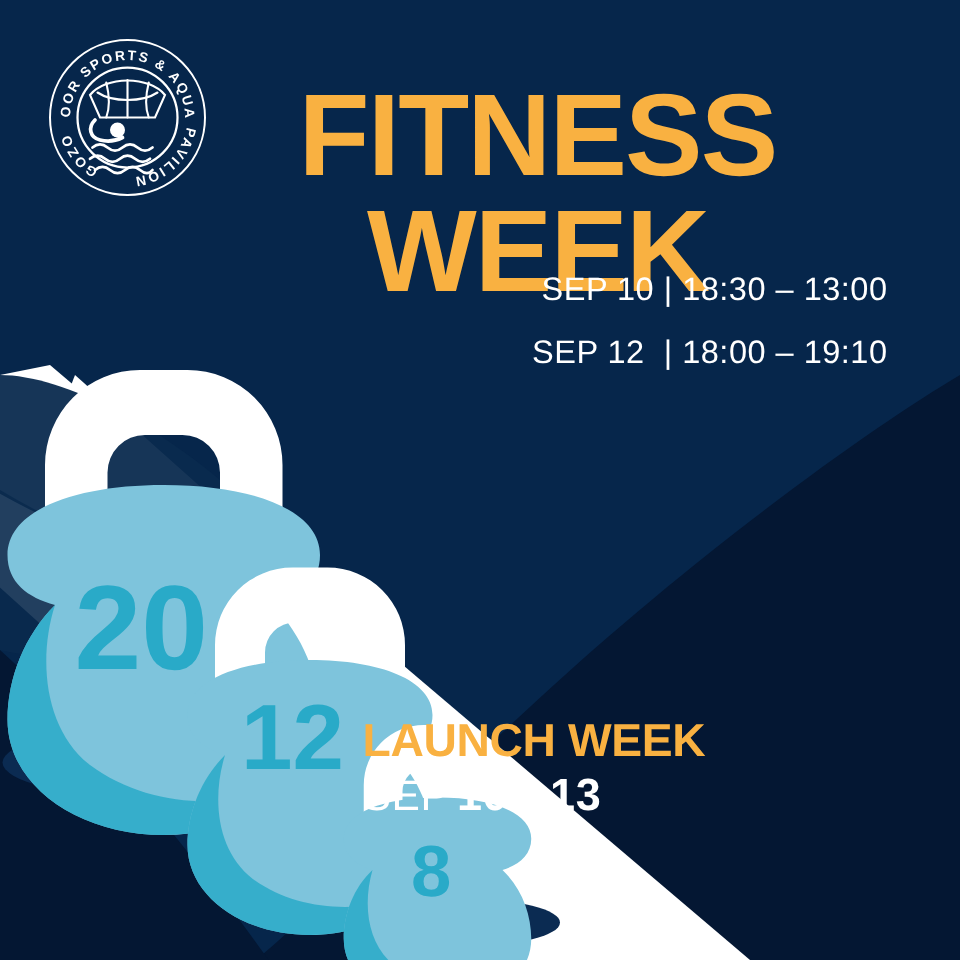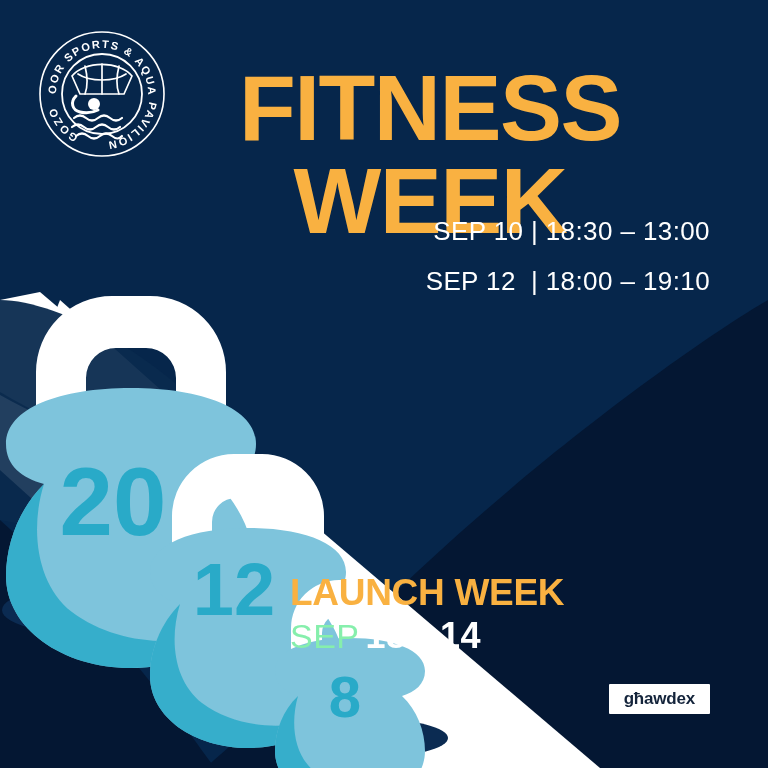"SEP" .launch-sub .sep { color: #86efac -> #ffffff }
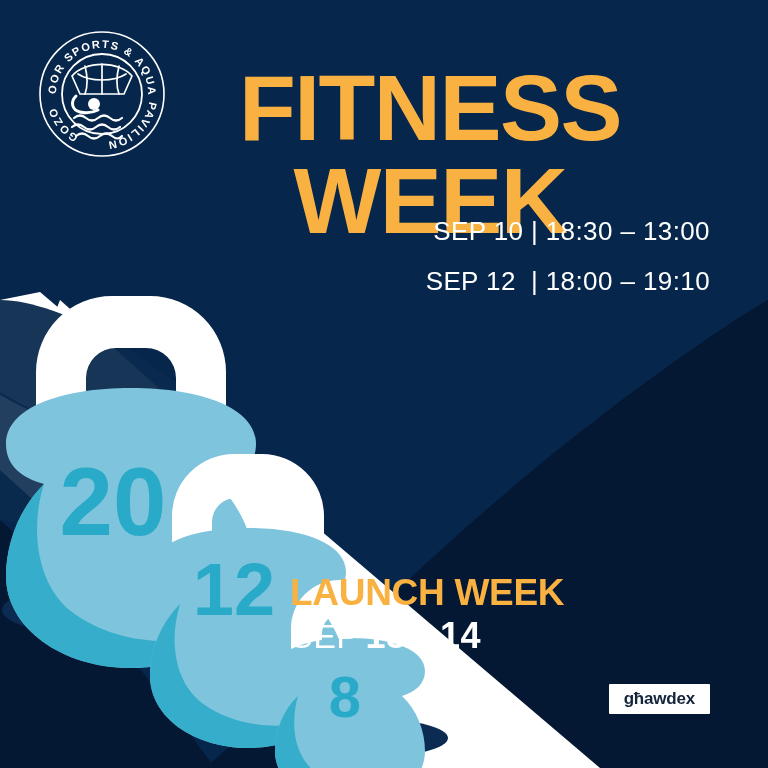"18 - 14" span.range { text: 18 - 14 -> 10 - 13 }
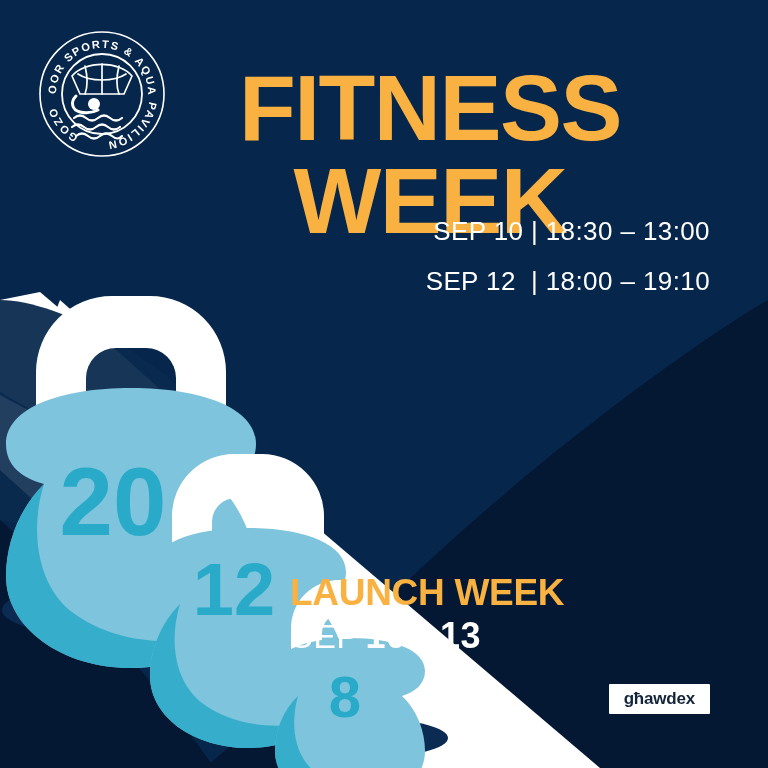"għawdex" div.badge { html: <div> <span>għawdex</span> </div> -> none }
